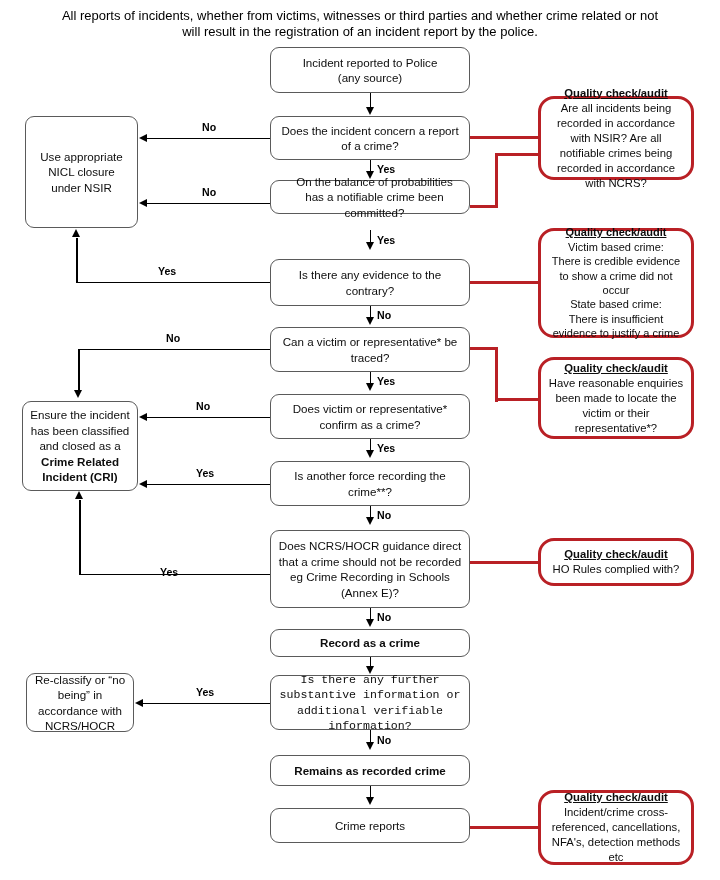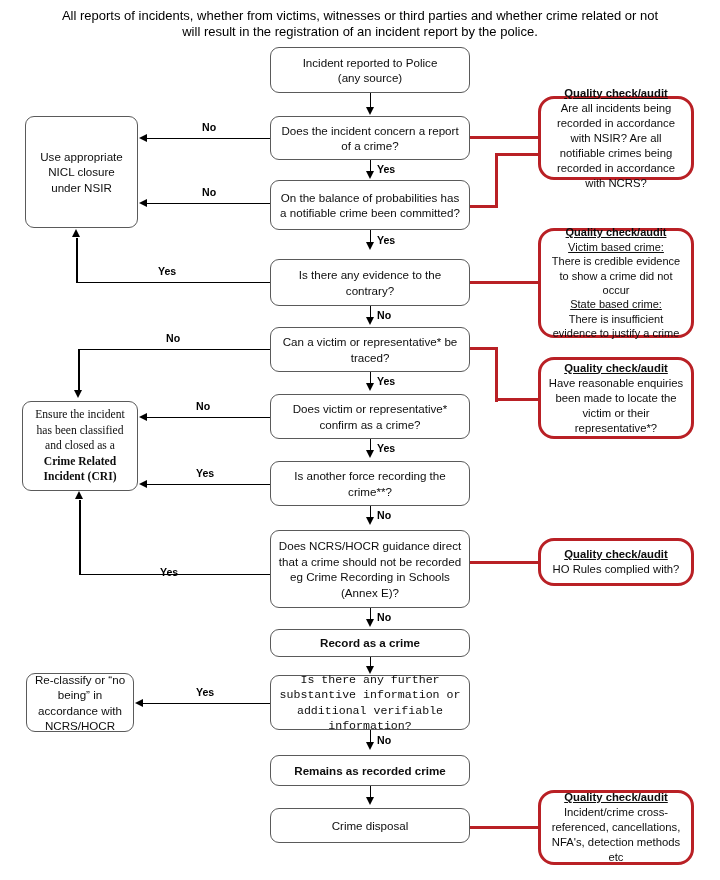"On the balance of probabilities" div.box { height: 50px -> 34px; padding-left: none -> 15px }
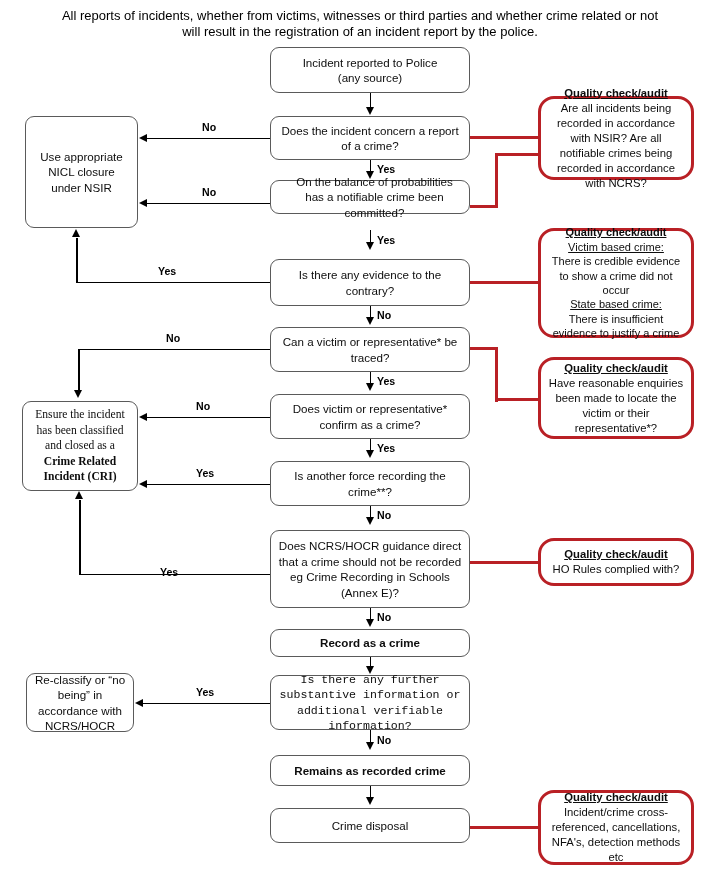"Victim based crime:" .qbox .qsub { text-decoration: underline -> none }
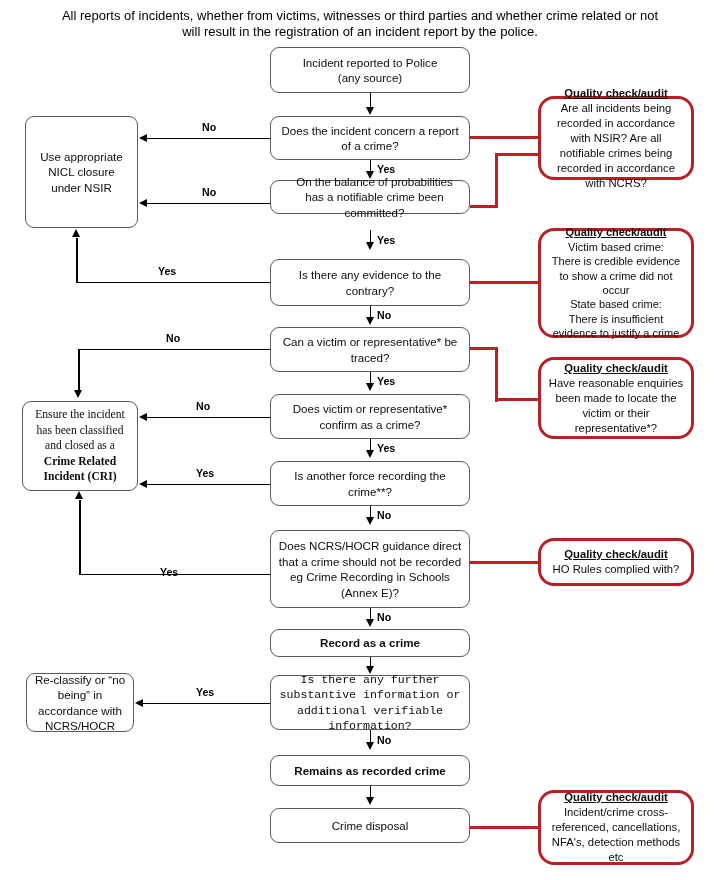"Ensure the incident has been" div.box { font-family: Liberation Serif, serif -> none }
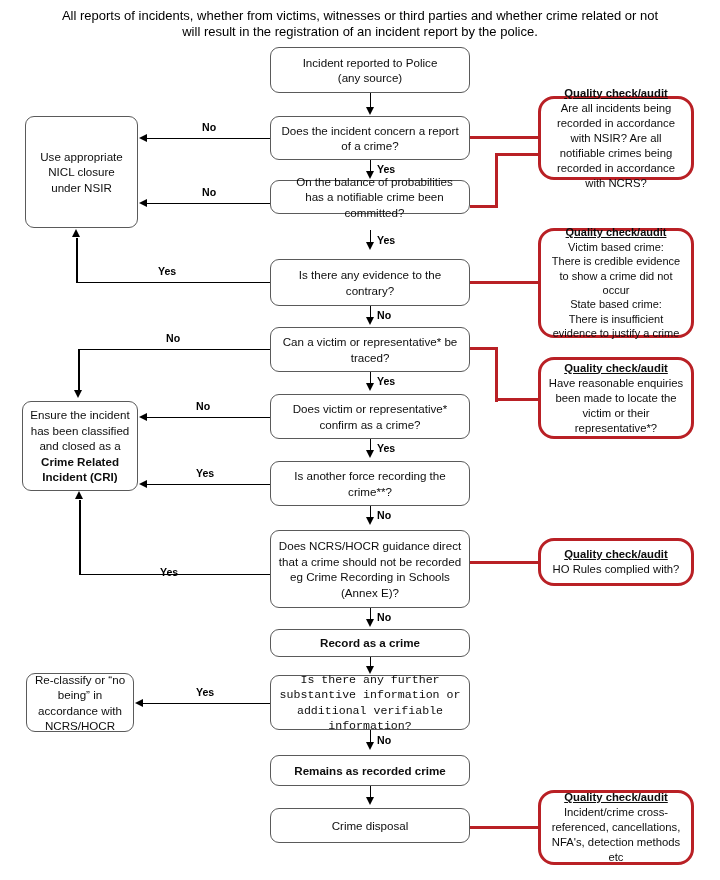"Crime disposal" div.box { text: disposal -> reports }
